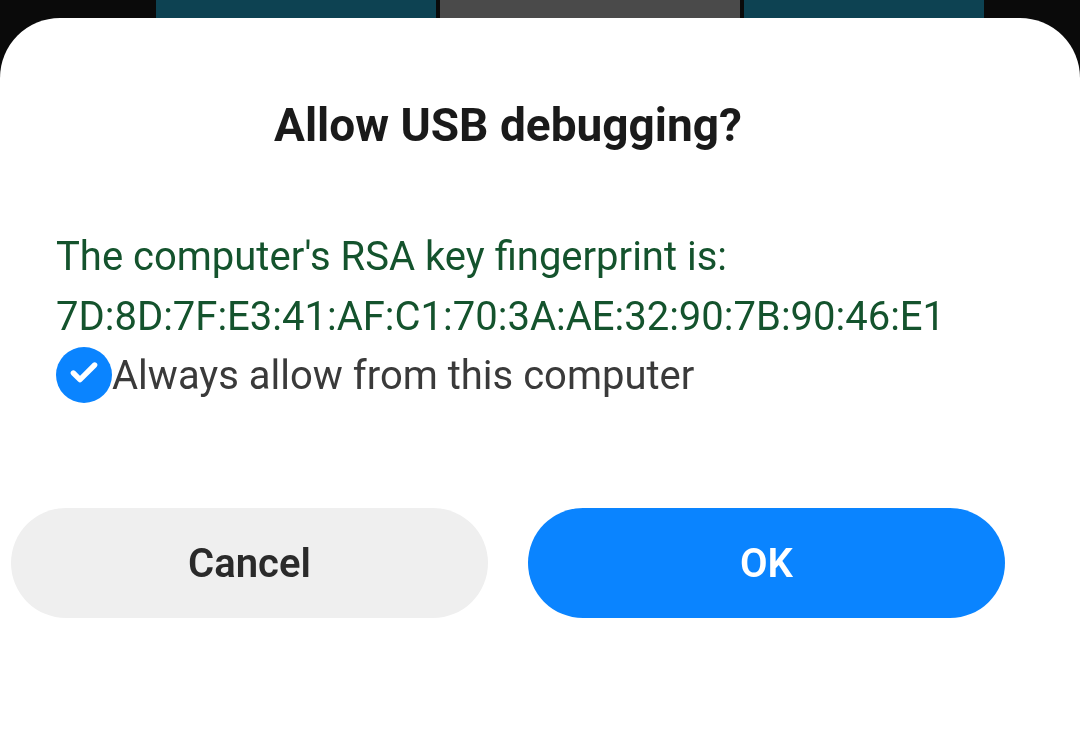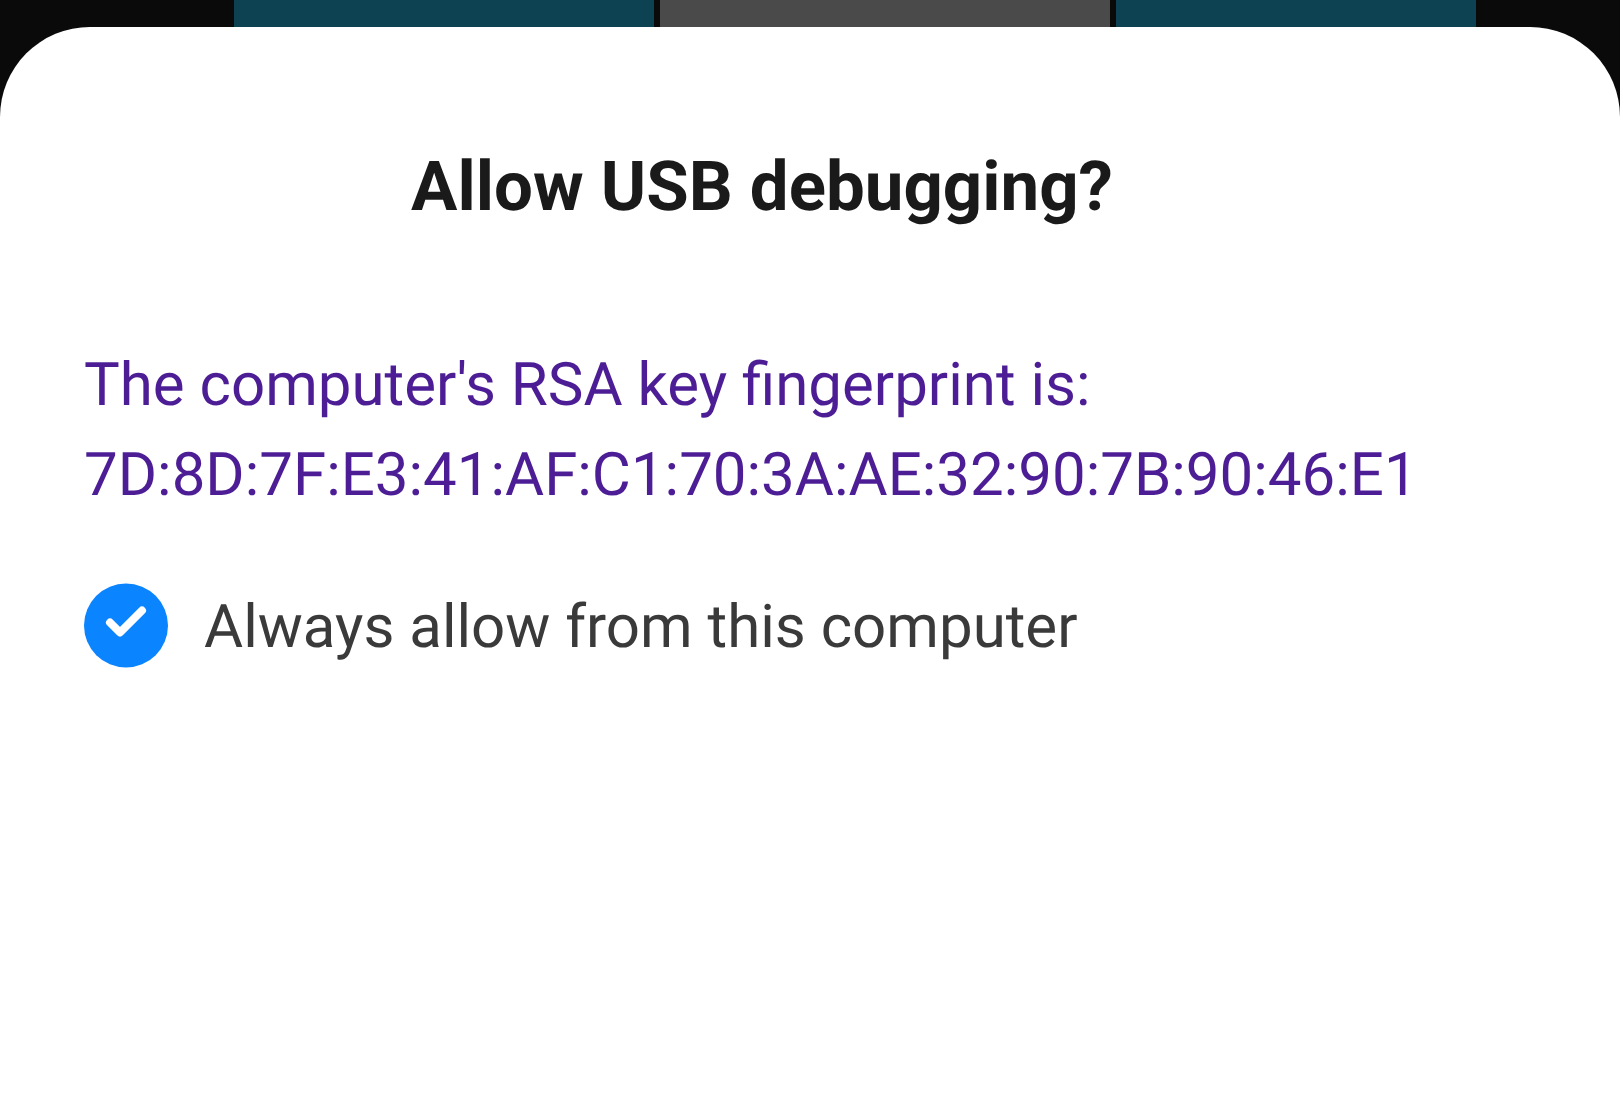"The computer's RSA key fingerprint" .dialog-message { color: #4c1d95 -> #14532d; margin-bottom: 42px -> none }
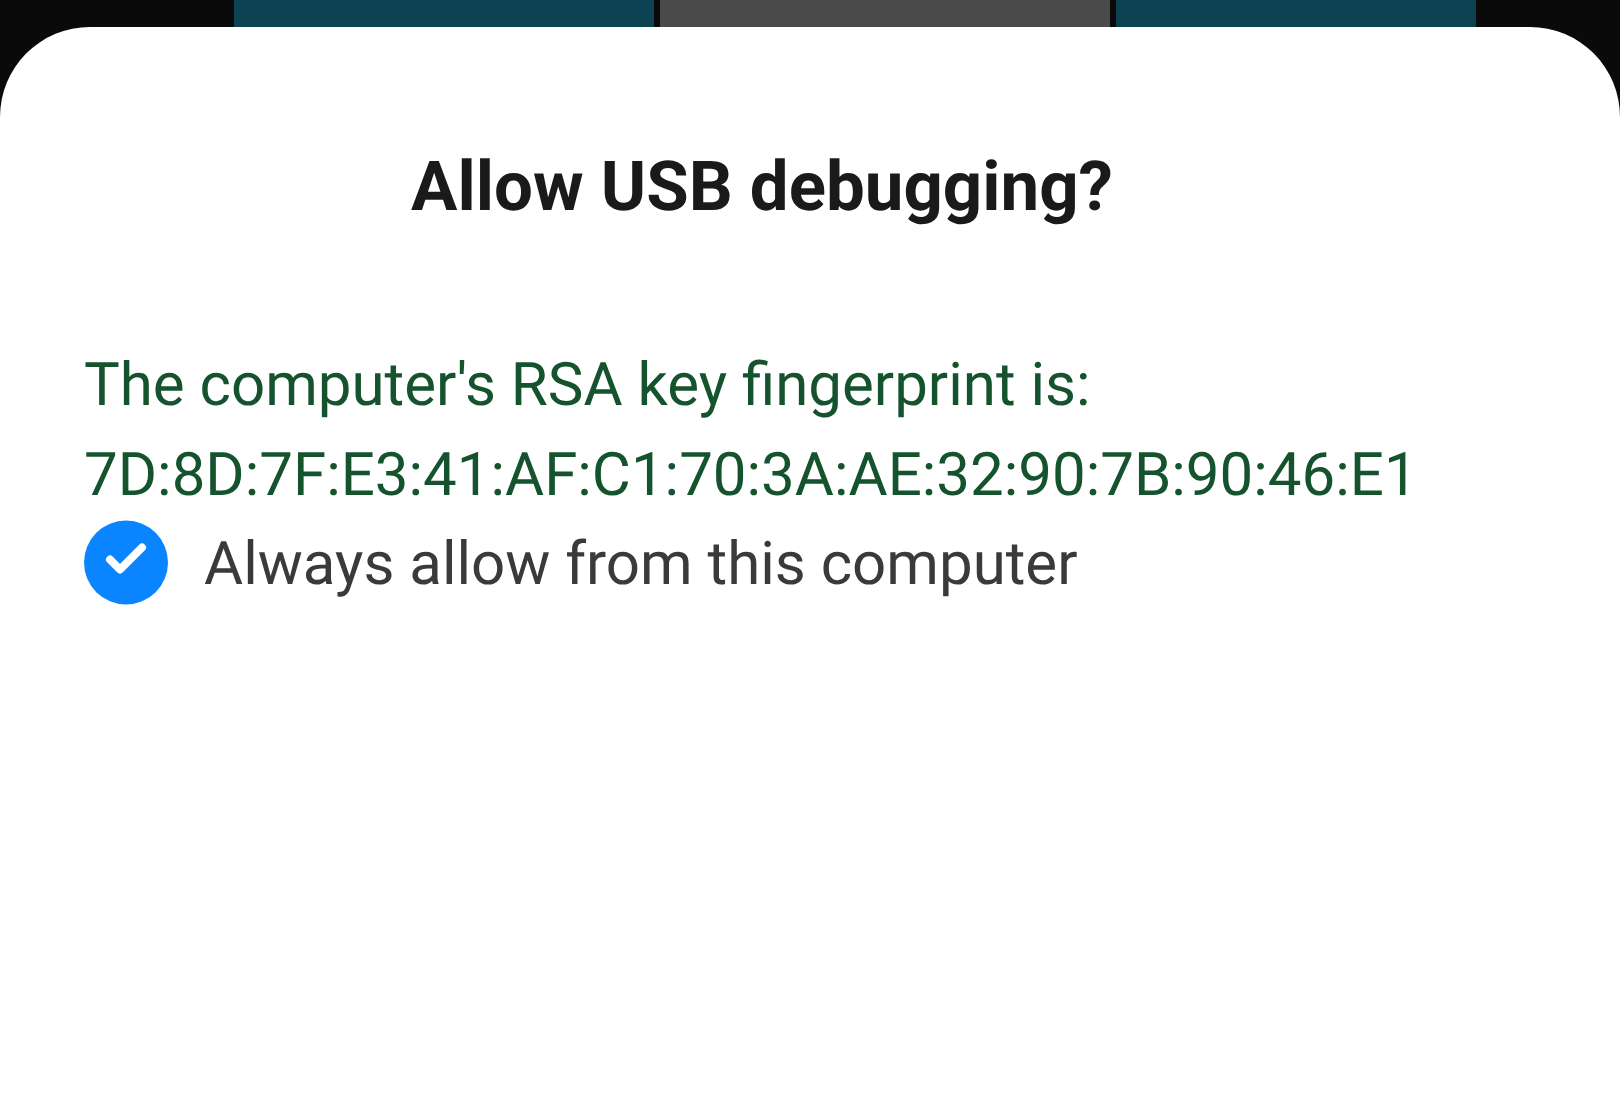"Always allow from this computer" .checkbox-row { gap: 24px -> none }
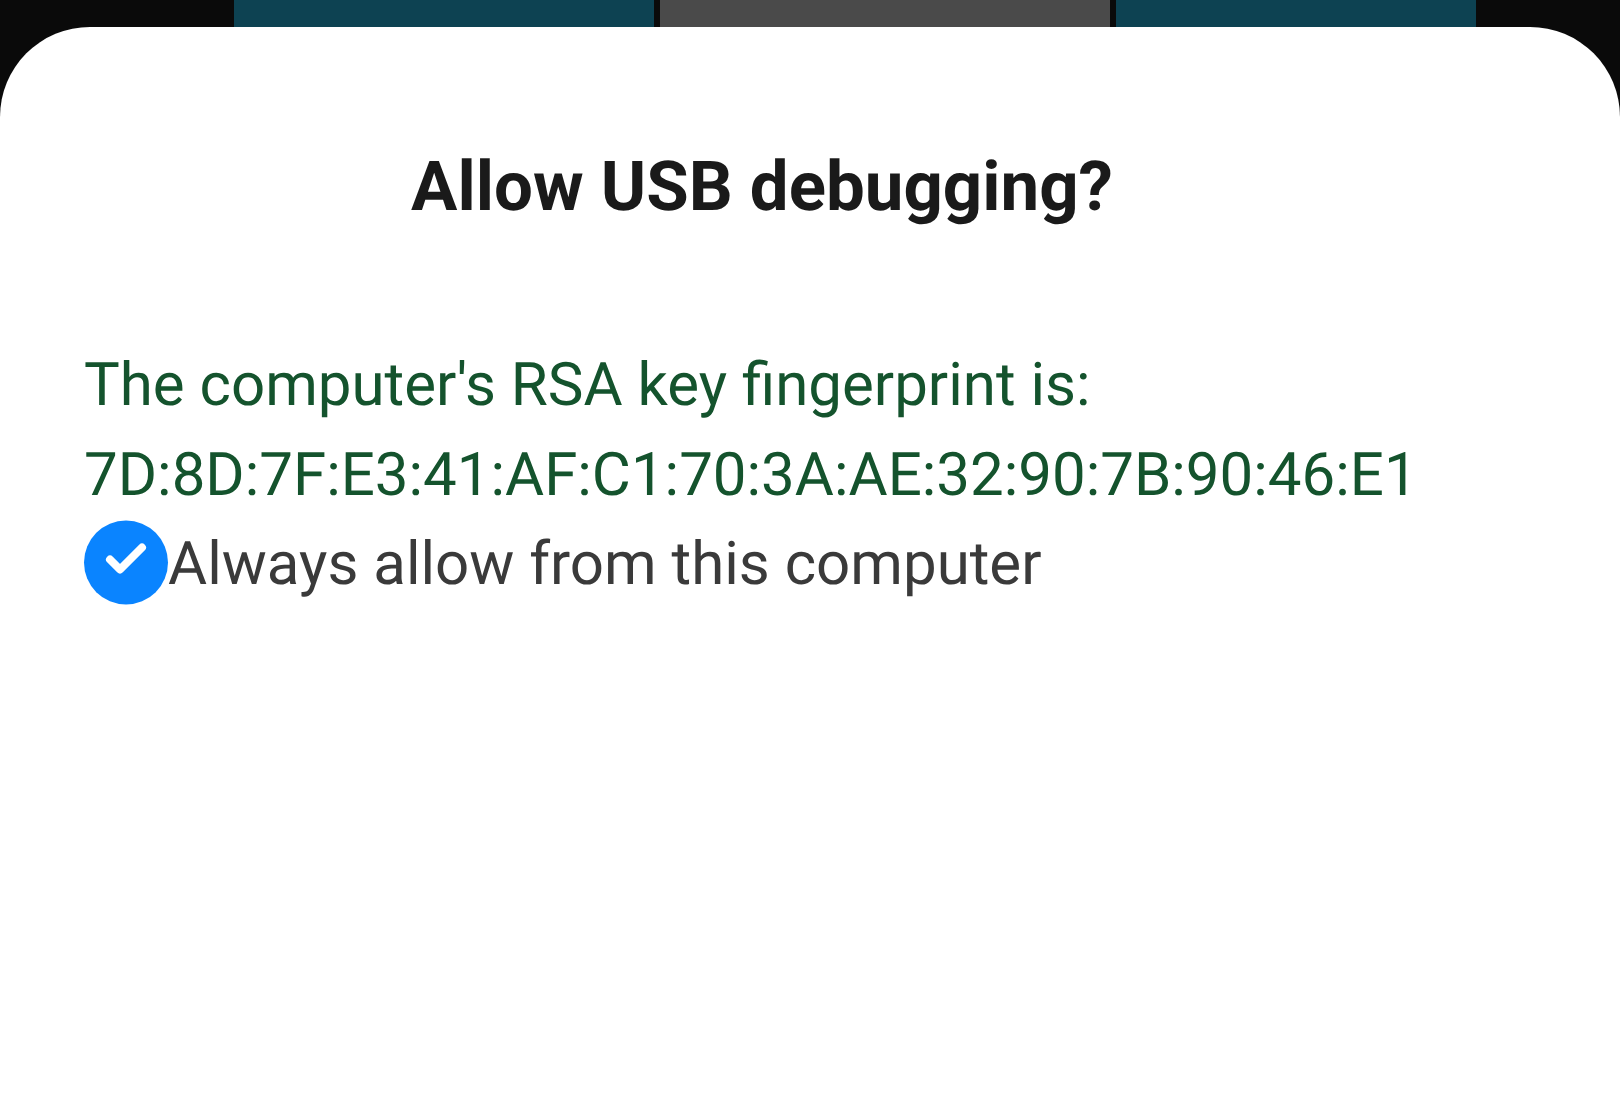"Cancel" div.button-row { html: none -> <div> <button>Cancel</button> <button>OK</button> </div> }
